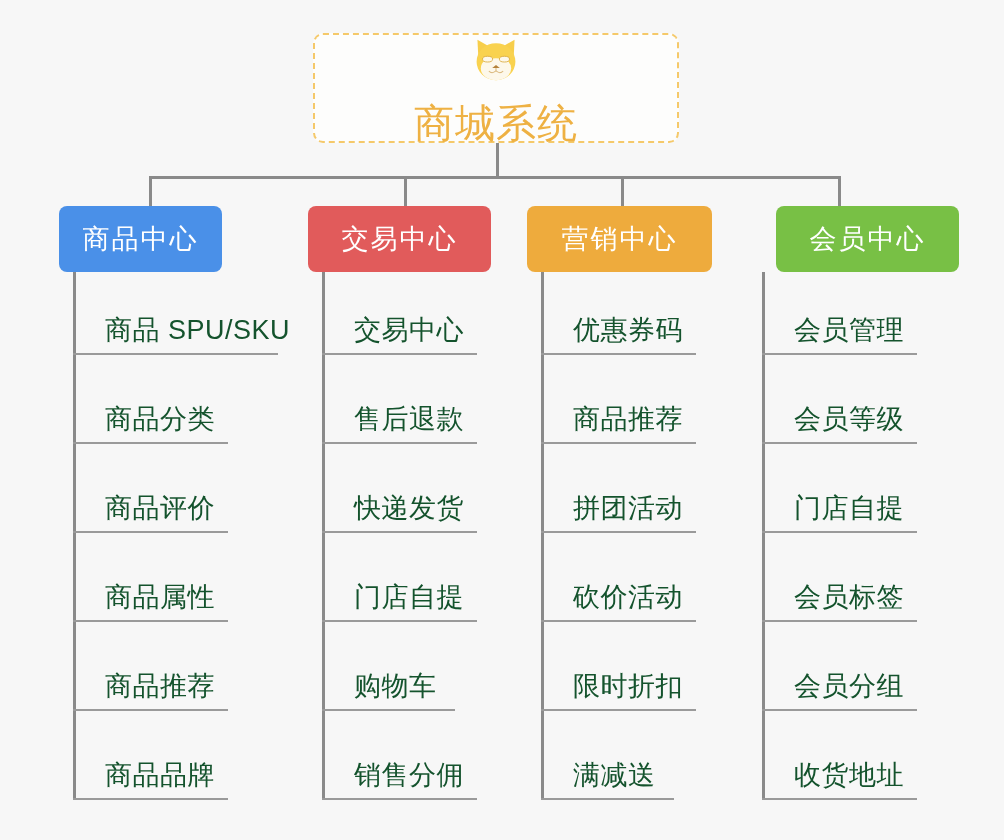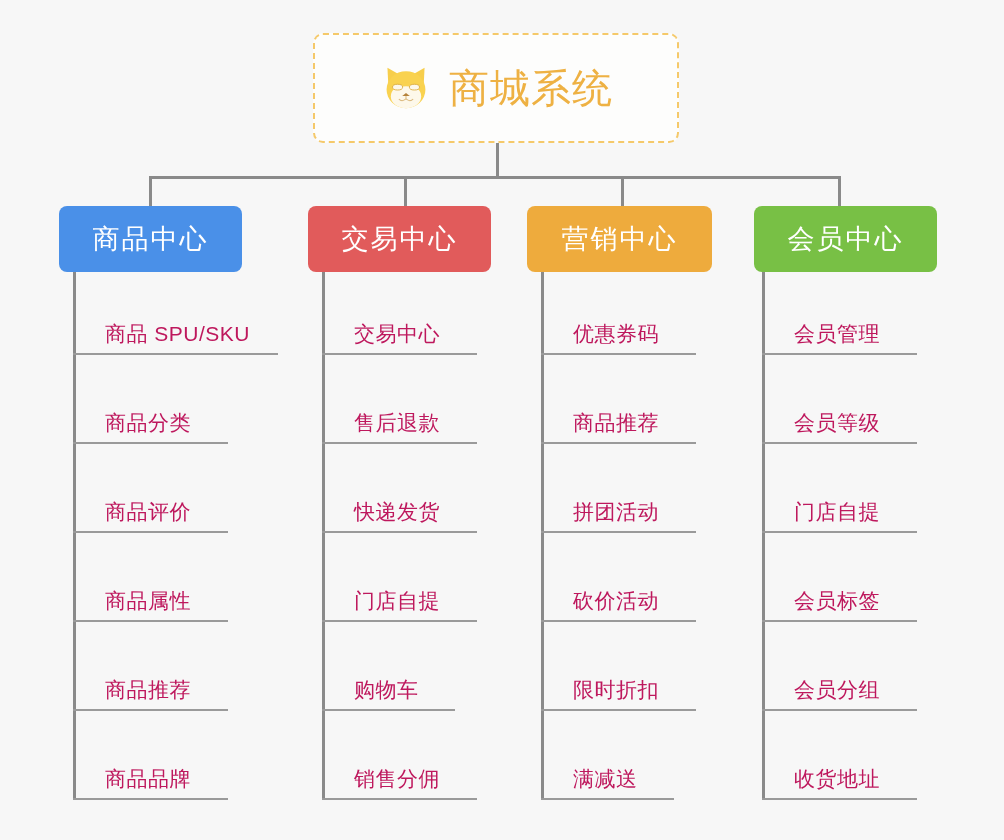"商城系统" .root-node { flex-direction: none -> column }
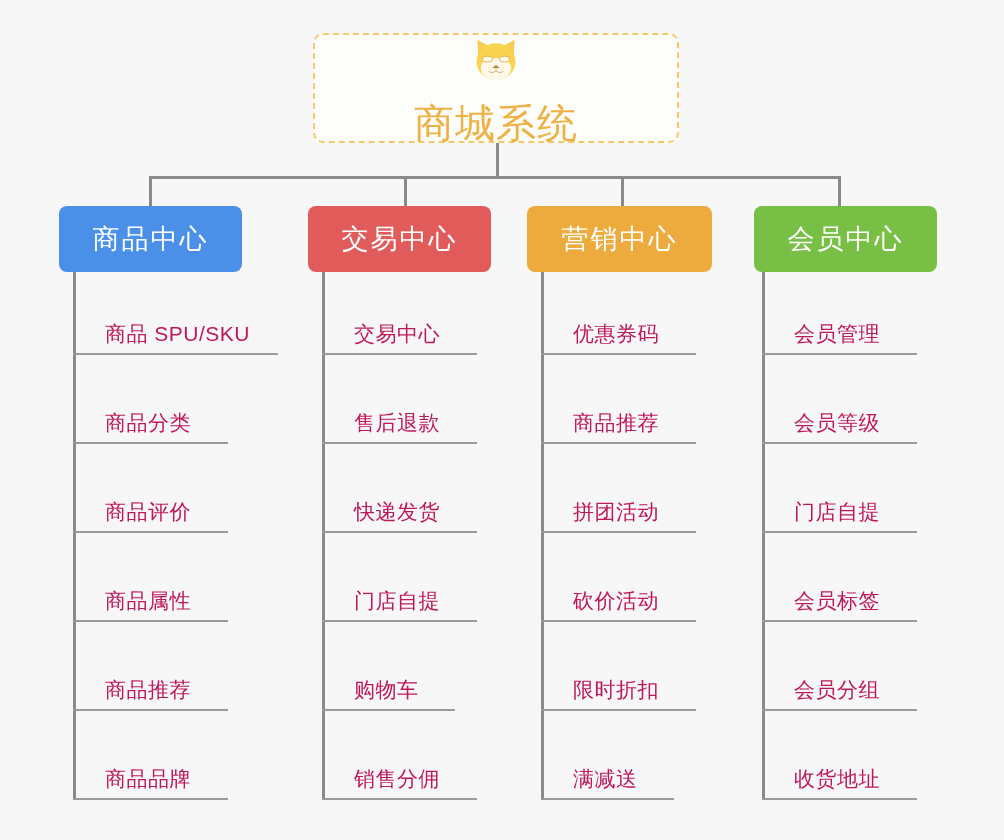"商品中心" div.cat-box { width: 183px -> 163px }
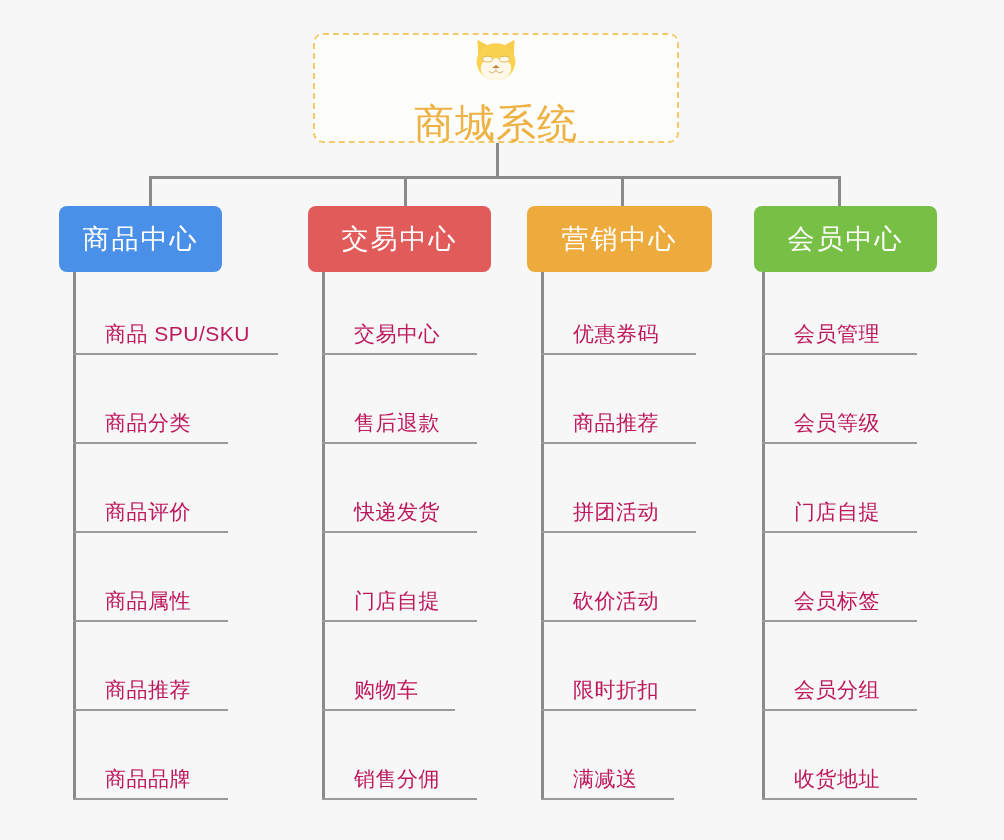"会员中心" div.cat-box { left: 754px -> 776px }
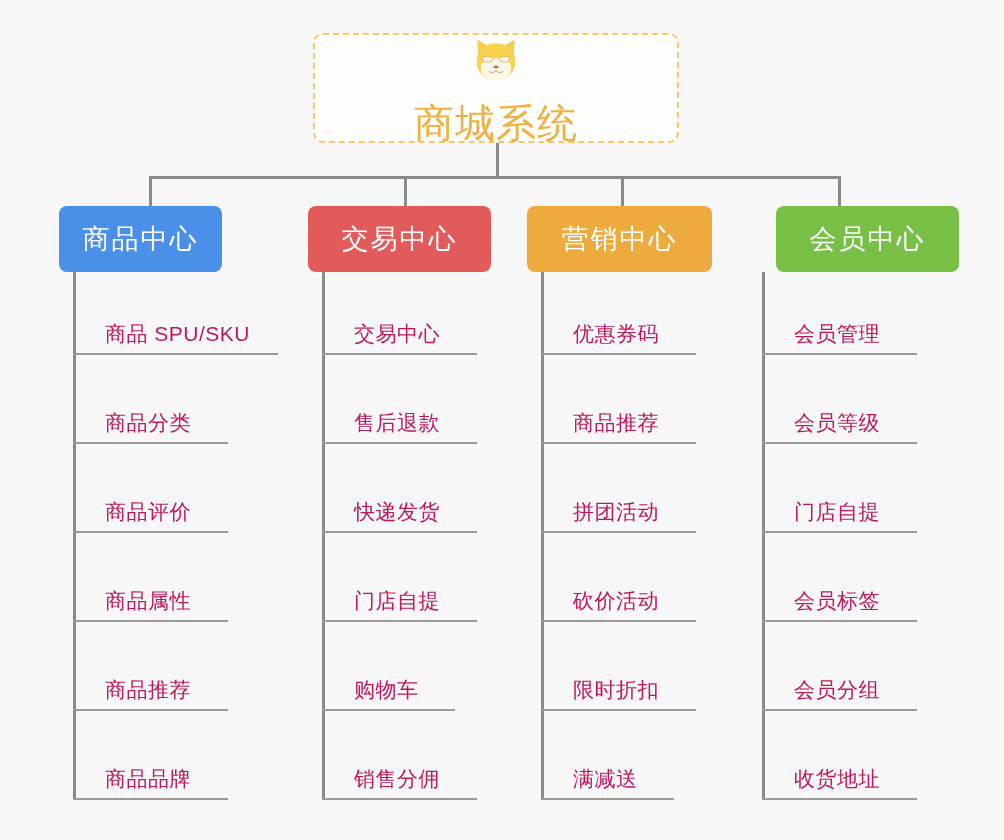"商品 SPU/SKU" .leaf-label { color: #be185d -> #14532d; font-size: 21px -> 27px }
